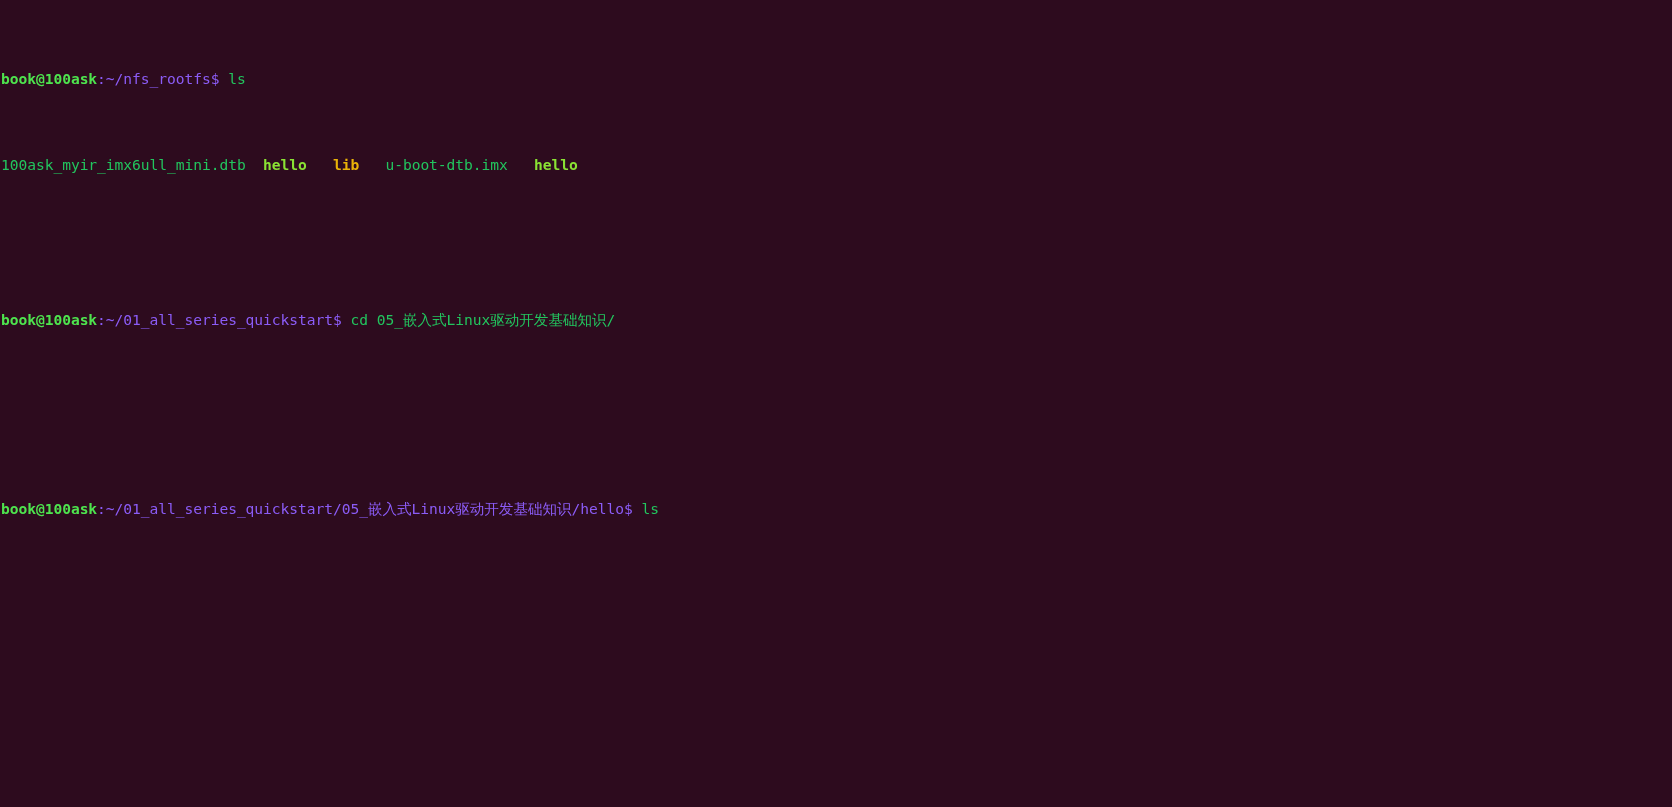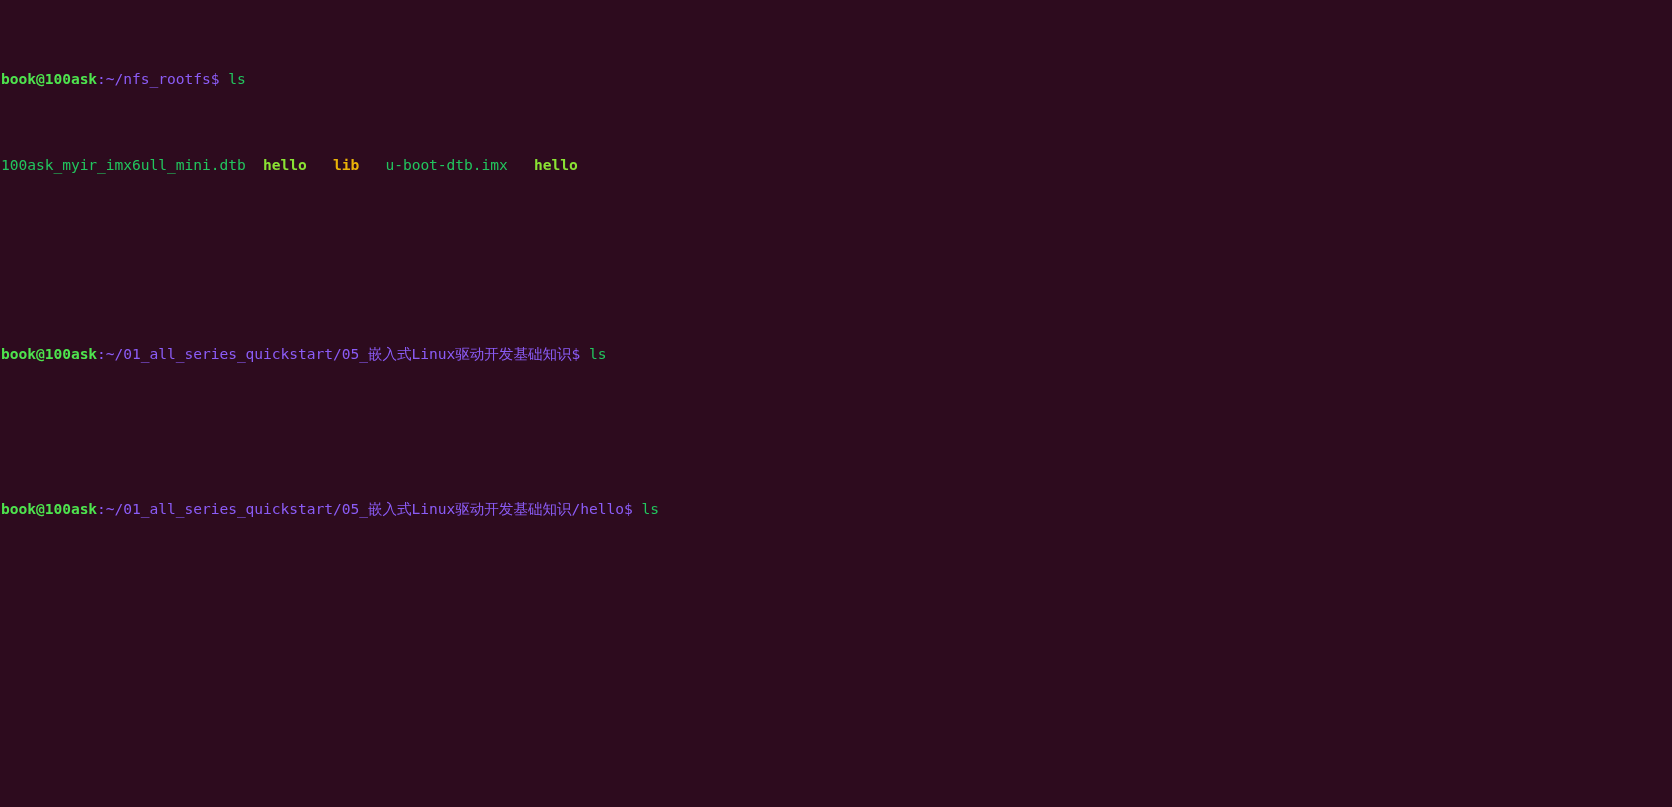"book@100ask:~/01_all_series_quickstart$" div.line { html: none -> <div><span>book@100ask</span><span>:~/01_all_series_quickstart</span><span>$</span><span> cd 05_嵌入式Linux驱动开发基础知识/</span></div> }
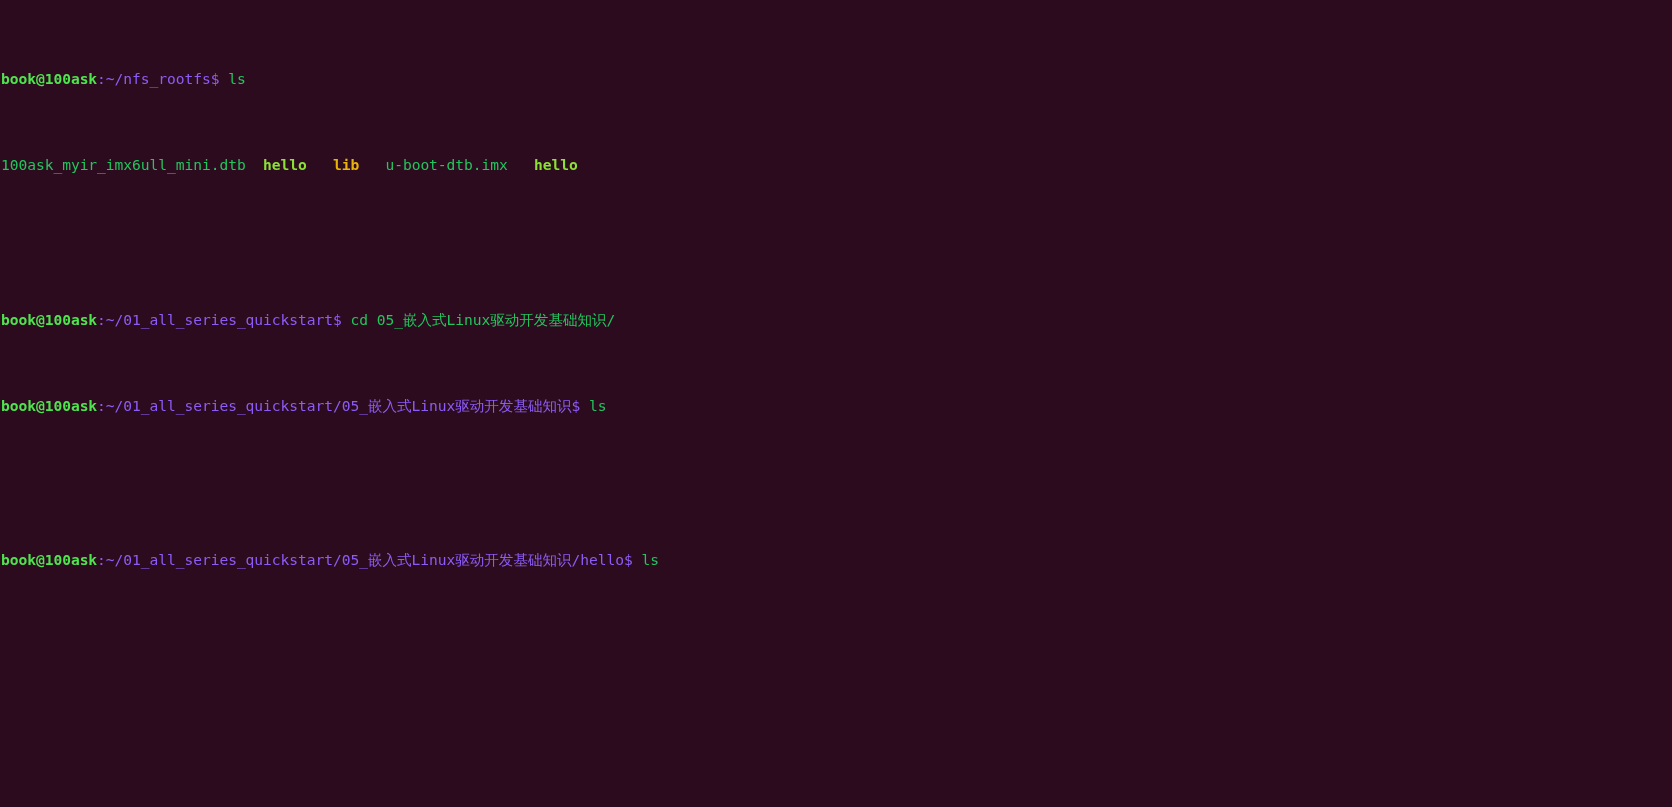"book@100ask:~/01_all_series_quickstart/05_嵌入式Linux驱动开发基础知识$ ls" div.line { html: <div><span>book@100ask</span><span>:~/01_all_series_quickstart/05_嵌入式Linux驱动开发基础知识</span><span>$</span><span> ls</span></div> -> none }
